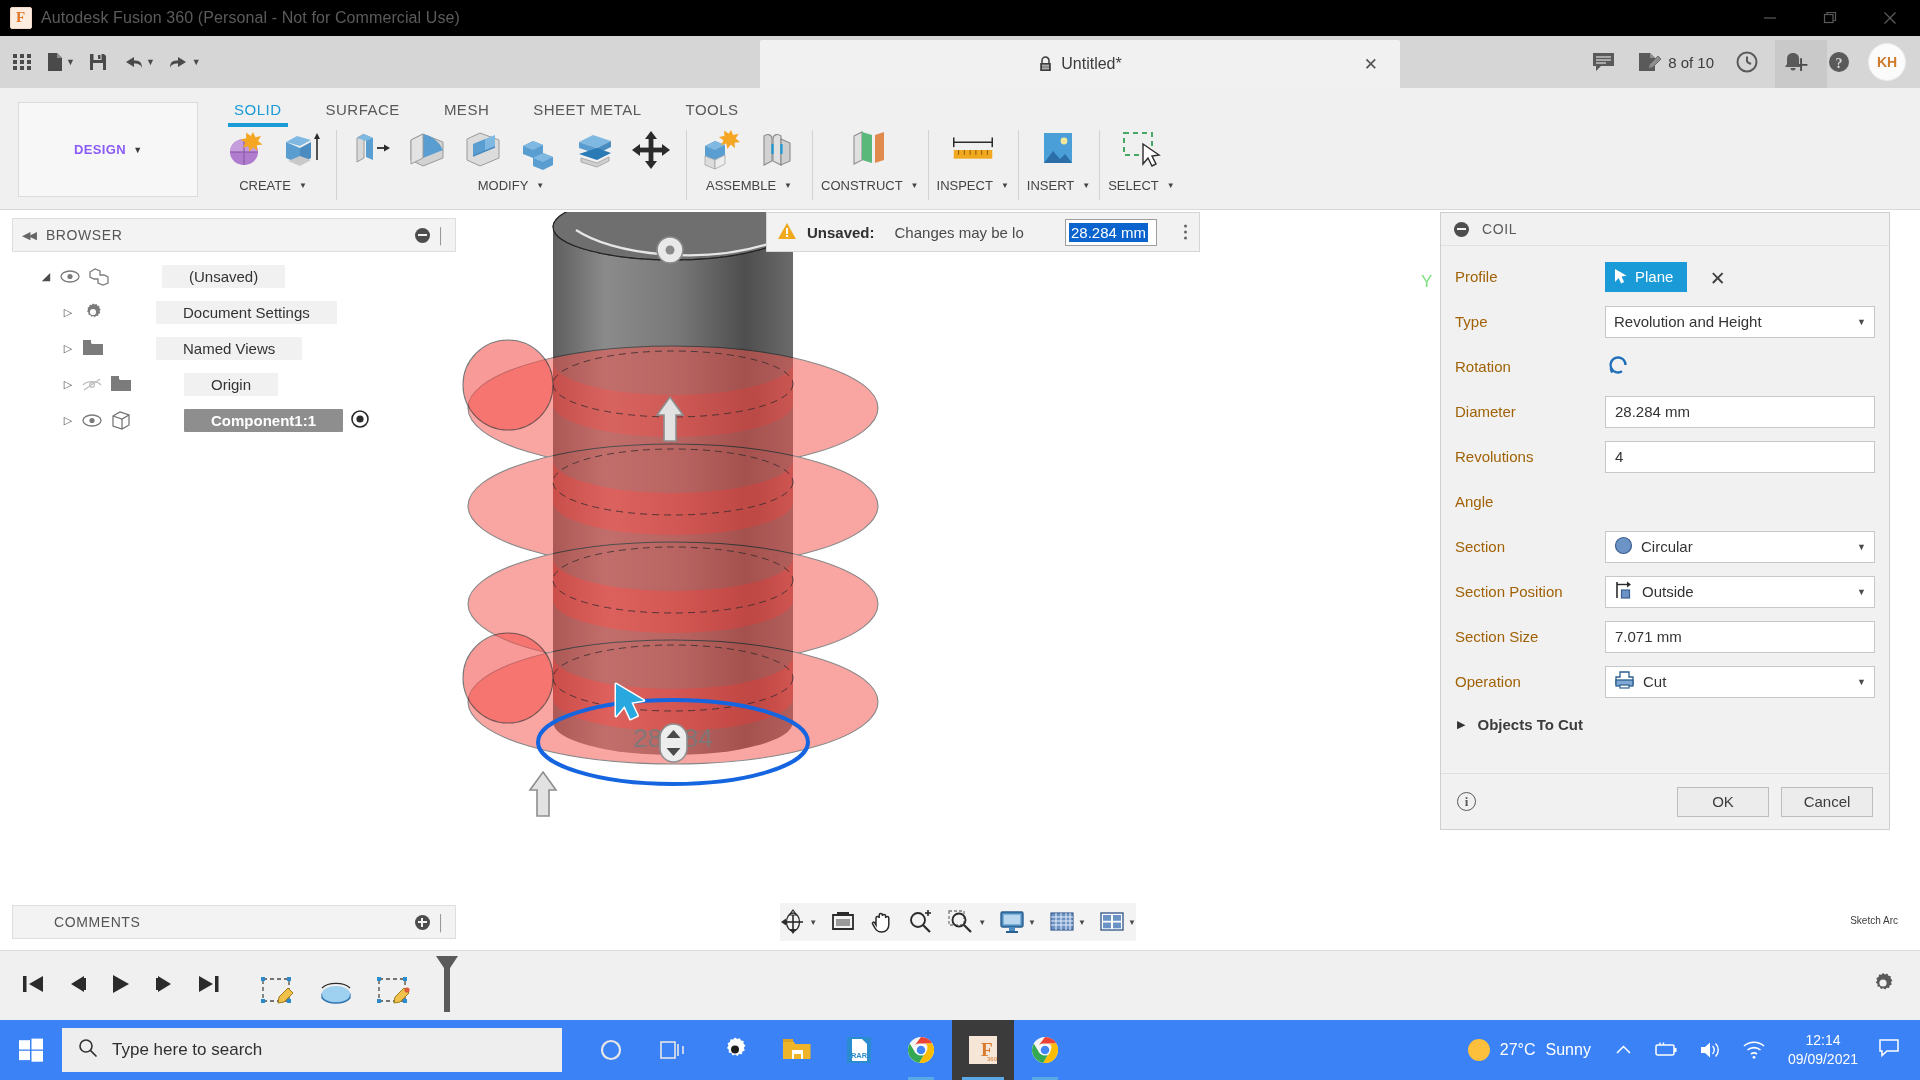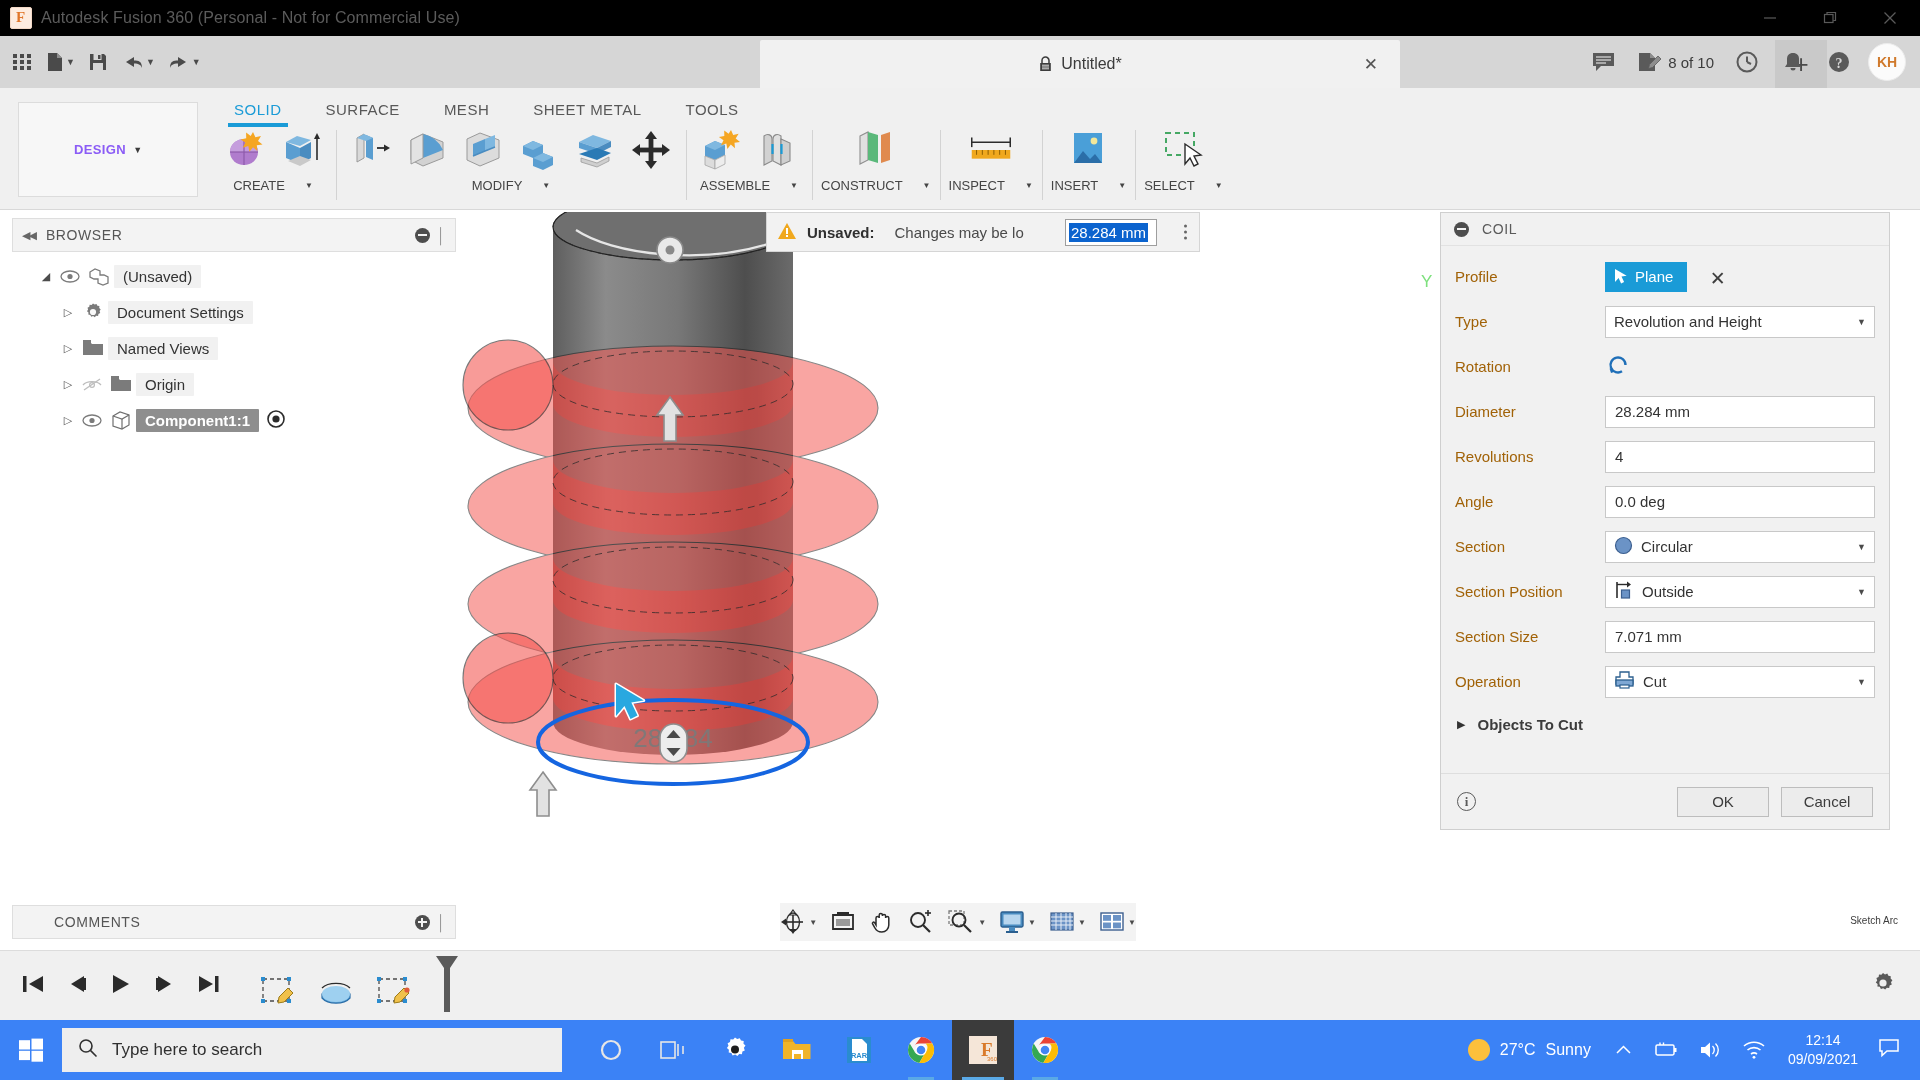"CREATE" .plabel { gap: 20px -> 8px }
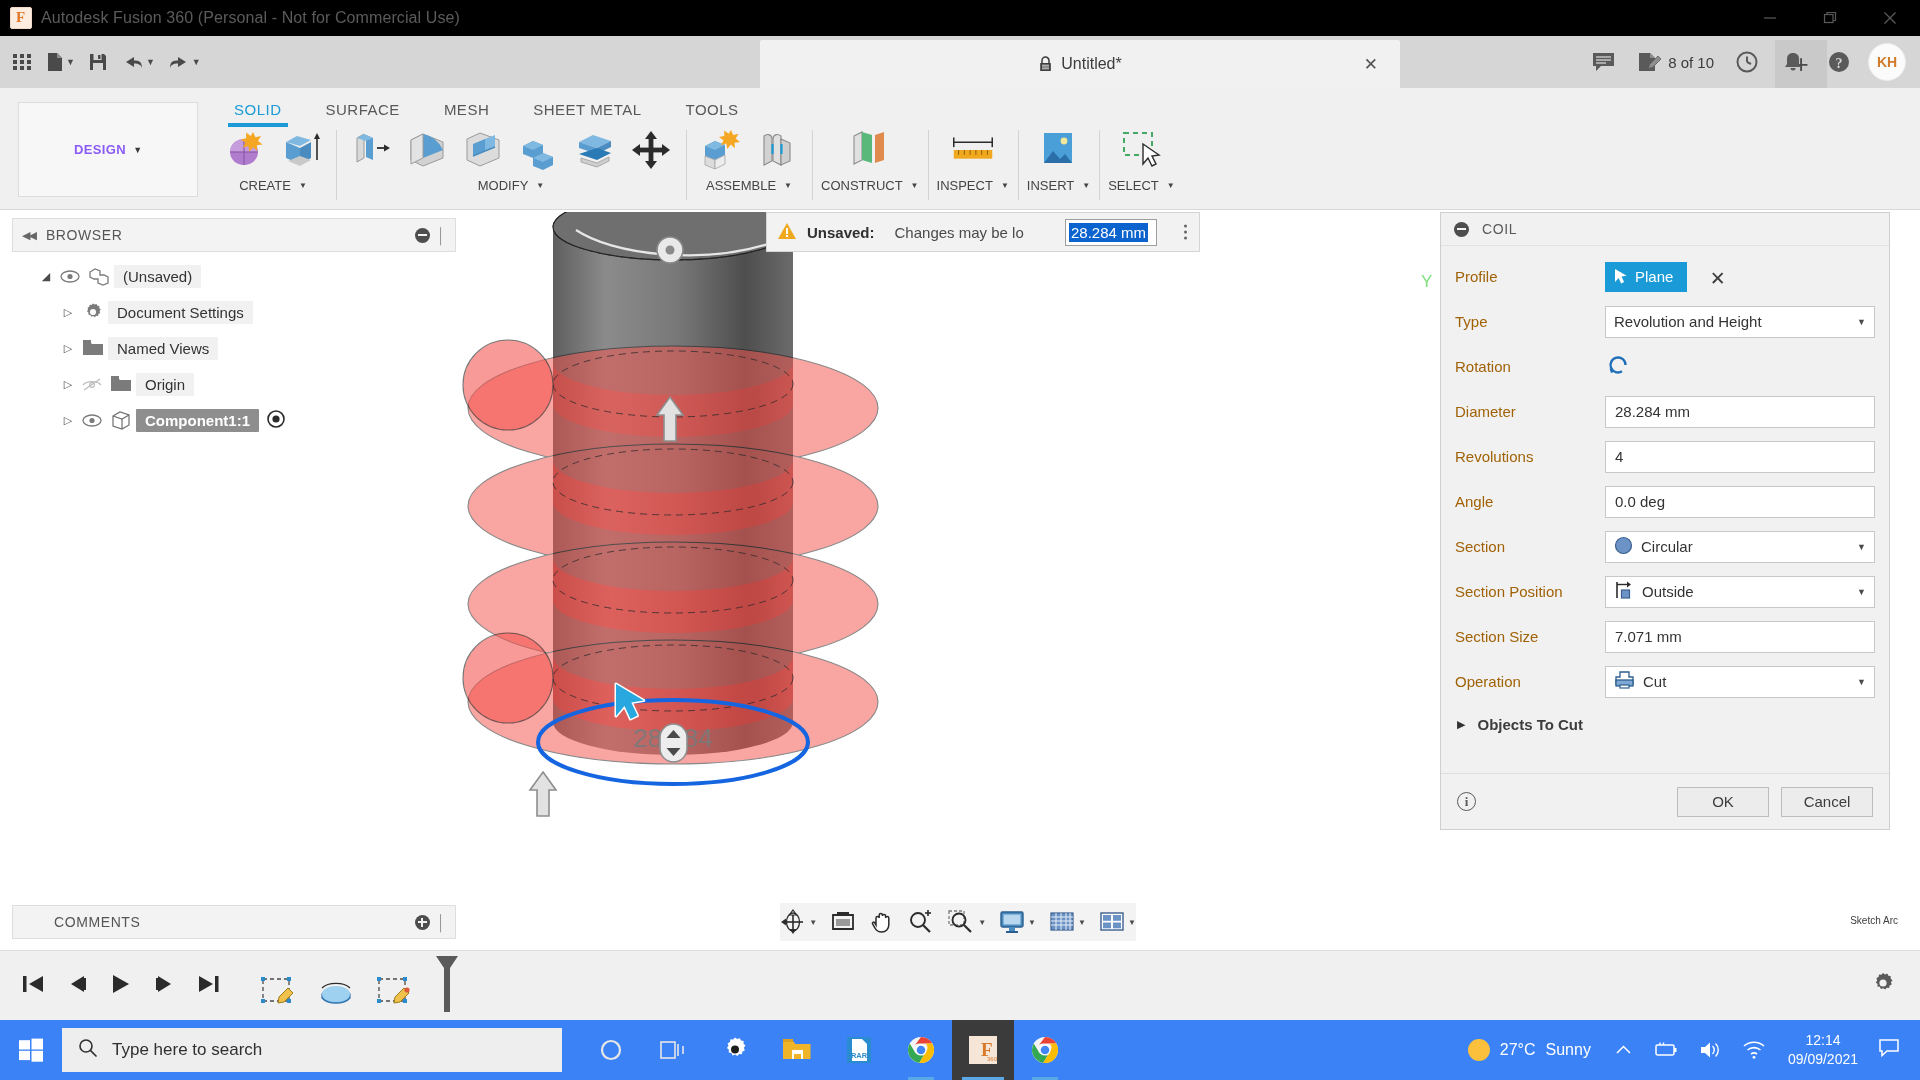"(Unsaved)" .tlabel { margin-left: none -> 48px; padding: 3px 9px -> 3px 27px }
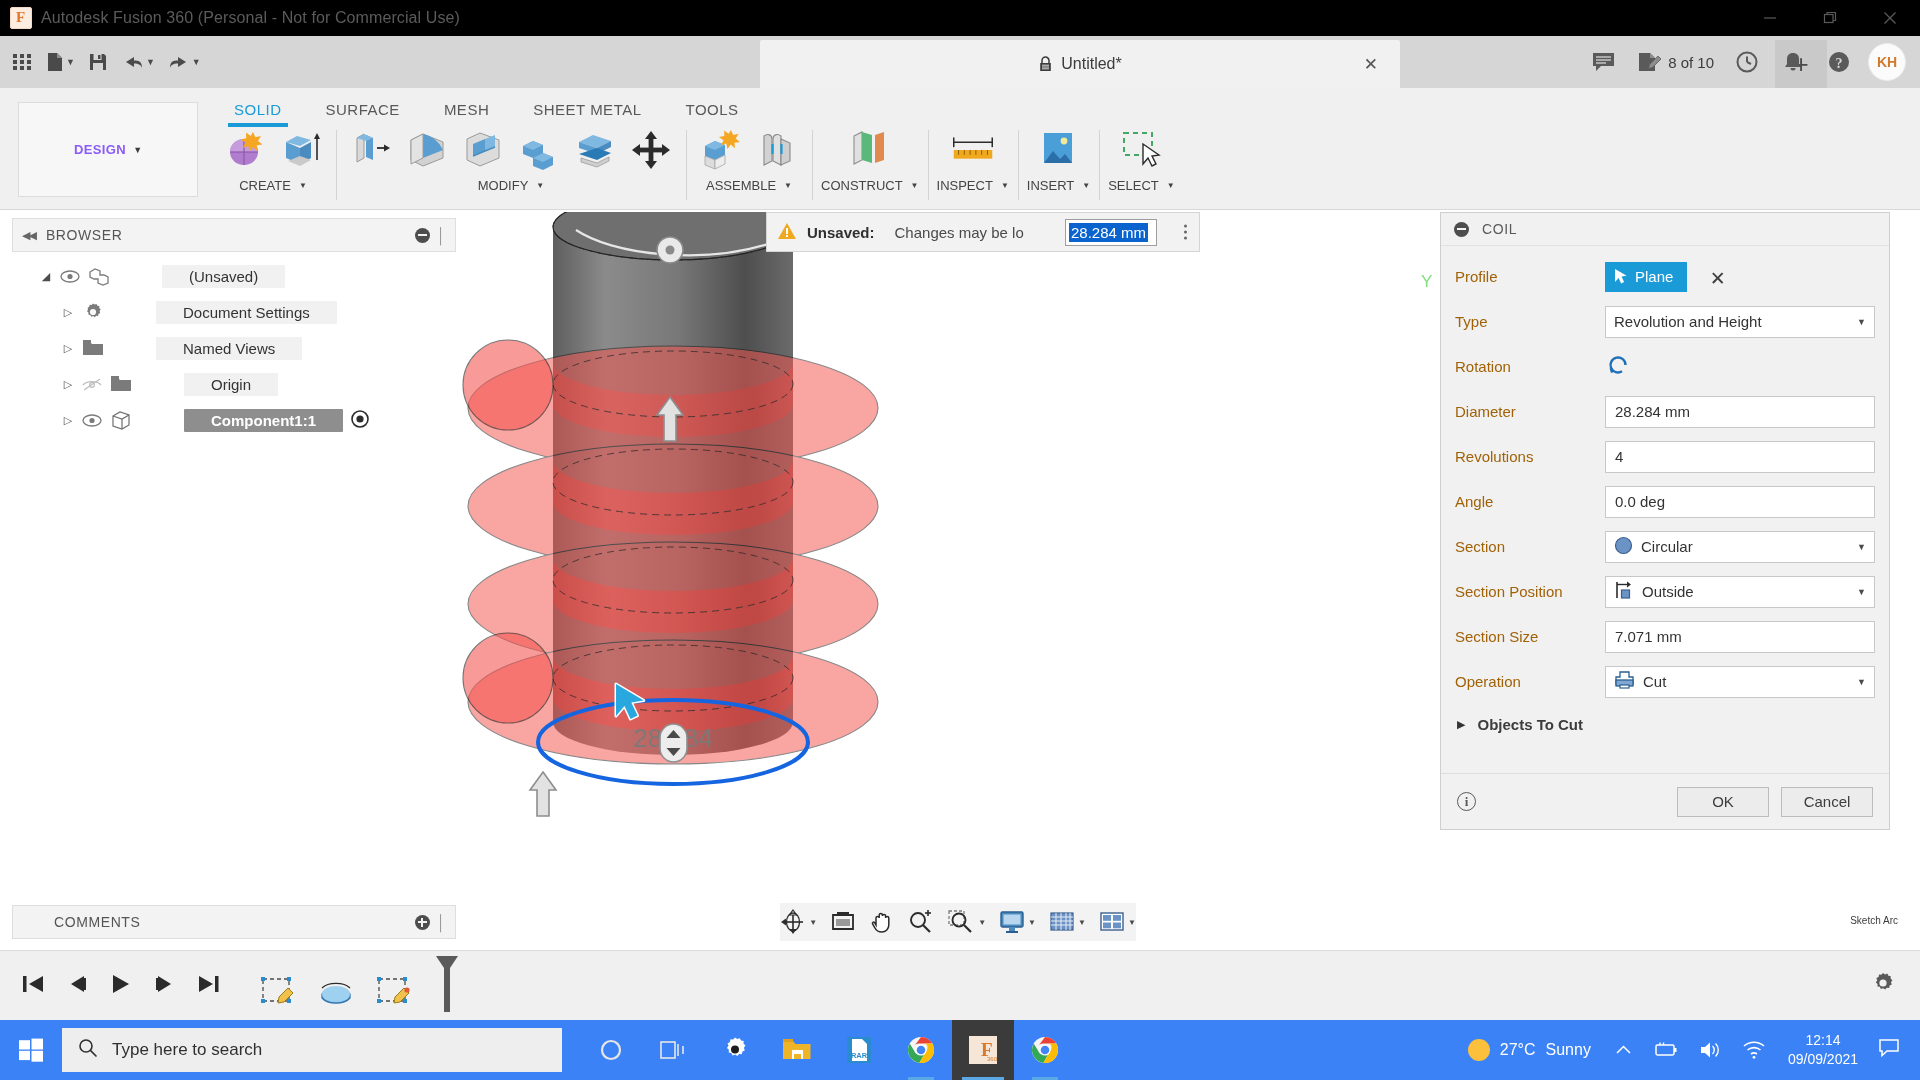"0.0 deg" div.cfield { html: <div> <div> <span>0.0 deg</span> </div> </div> -> none }
